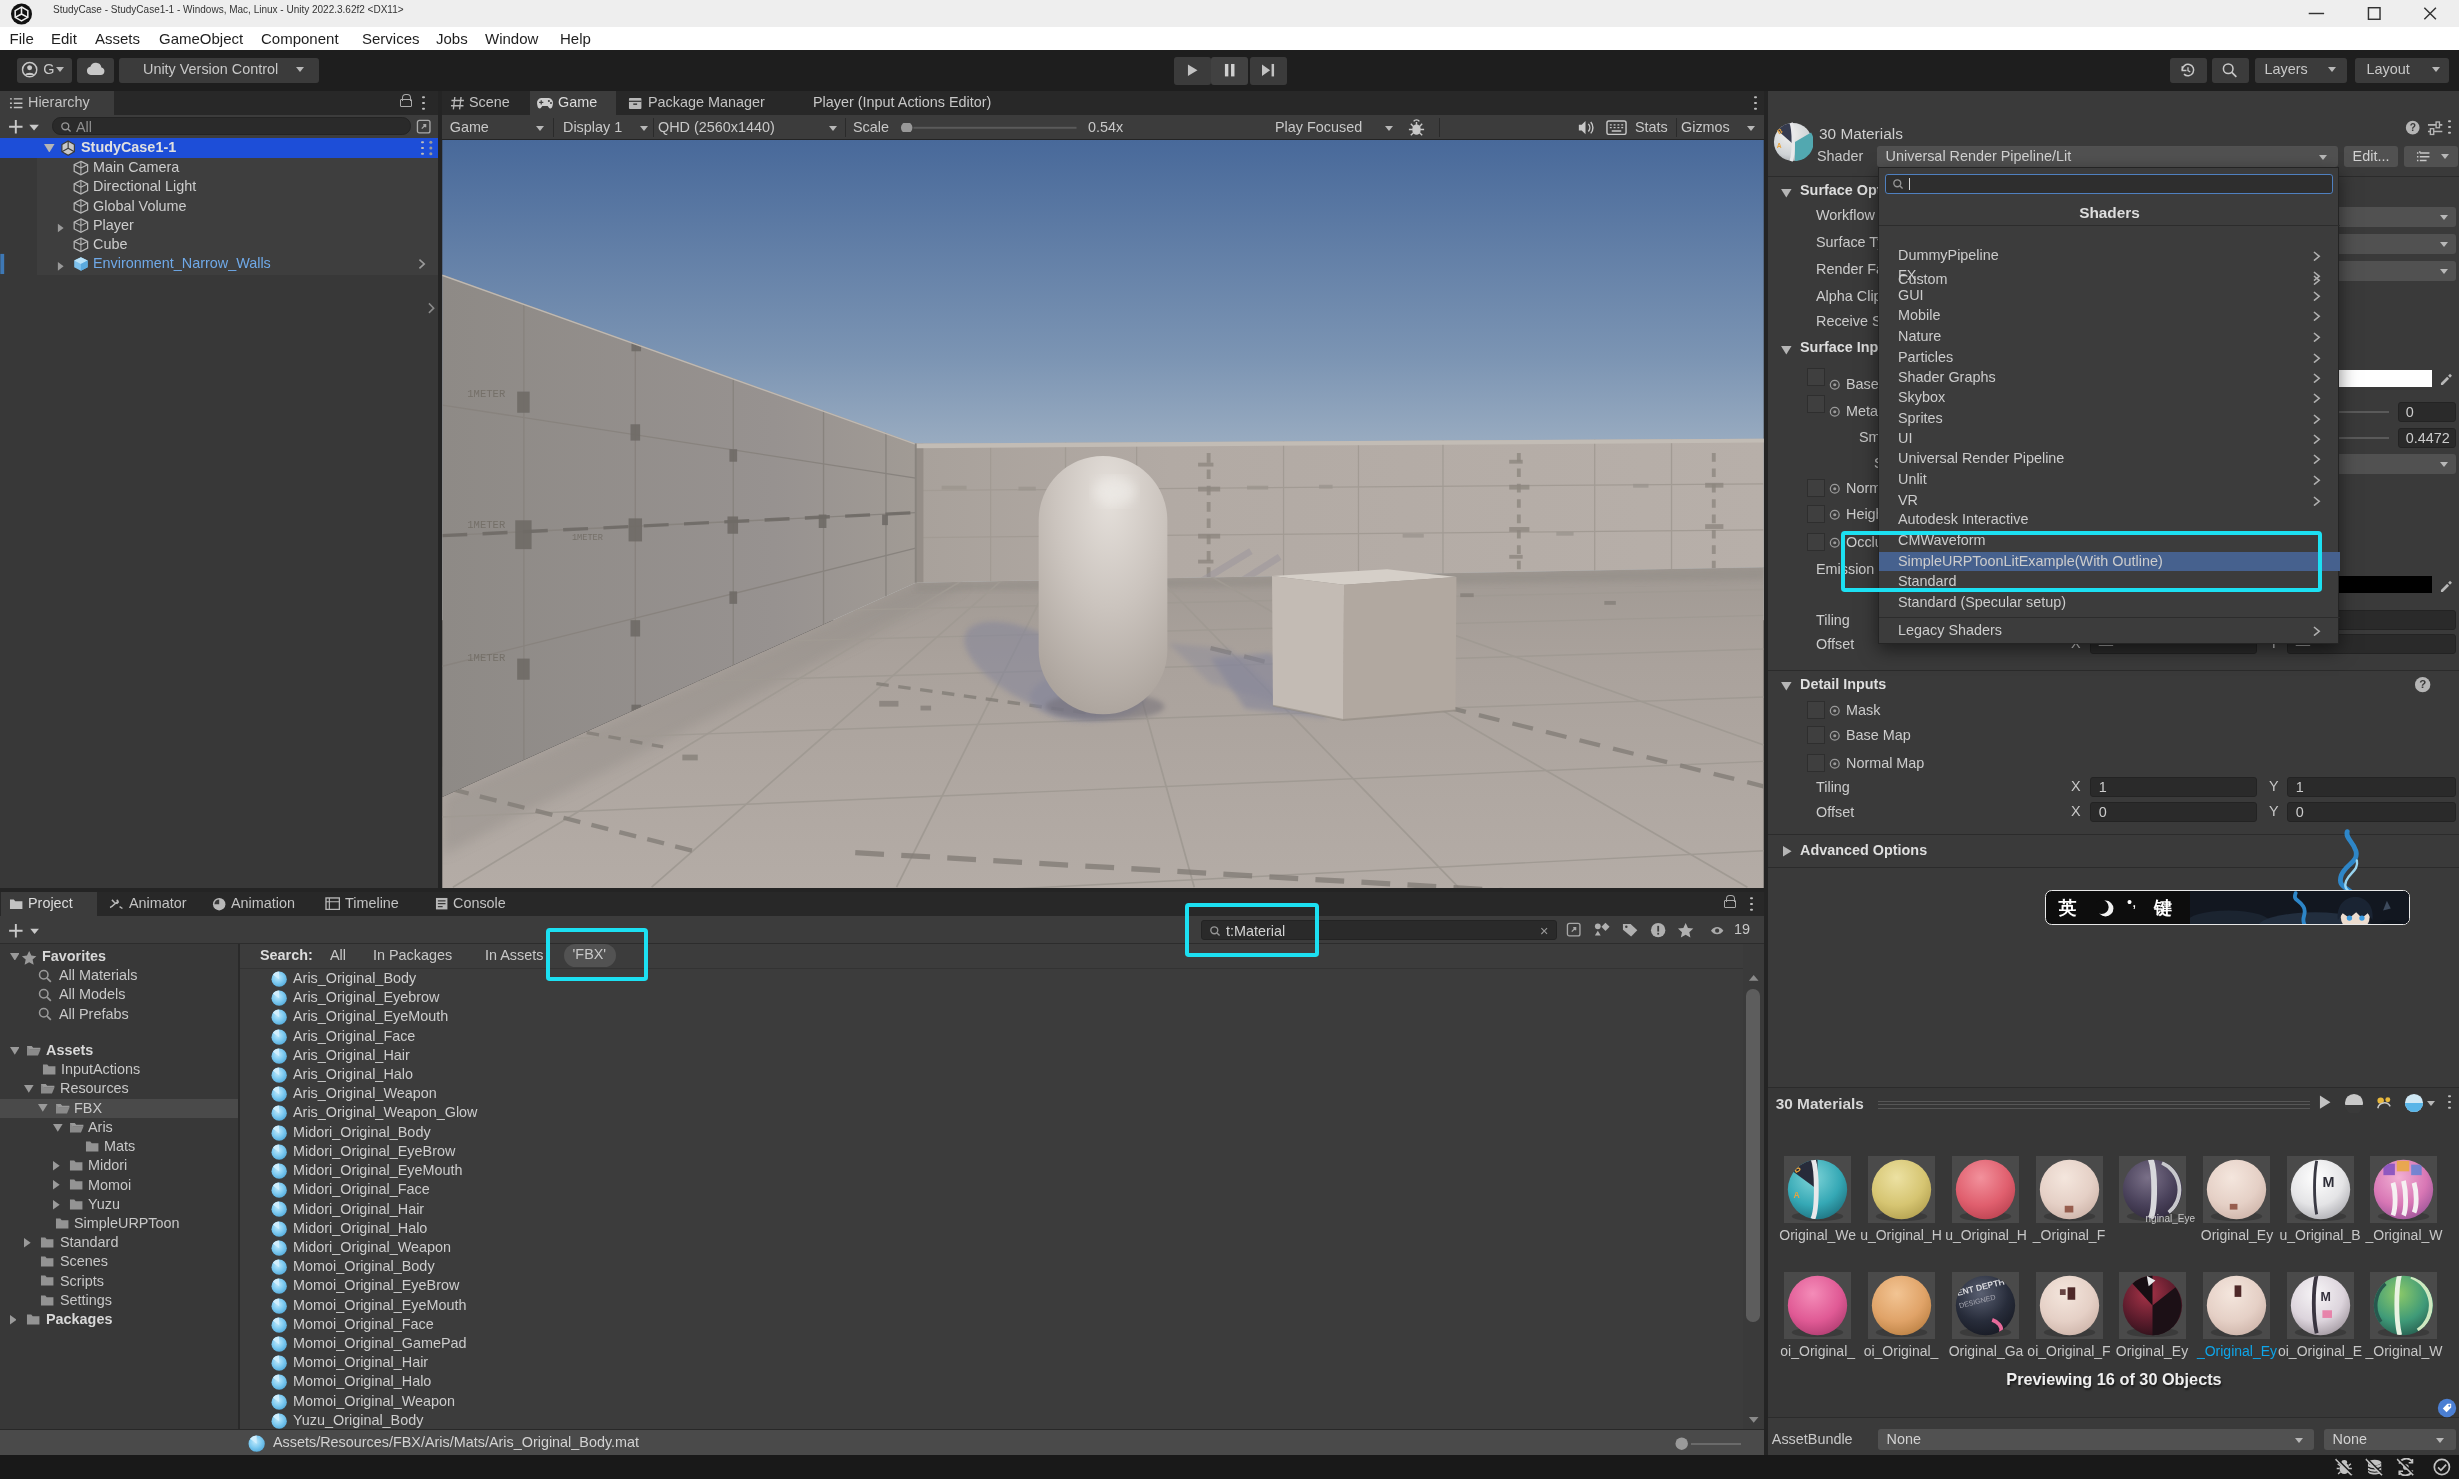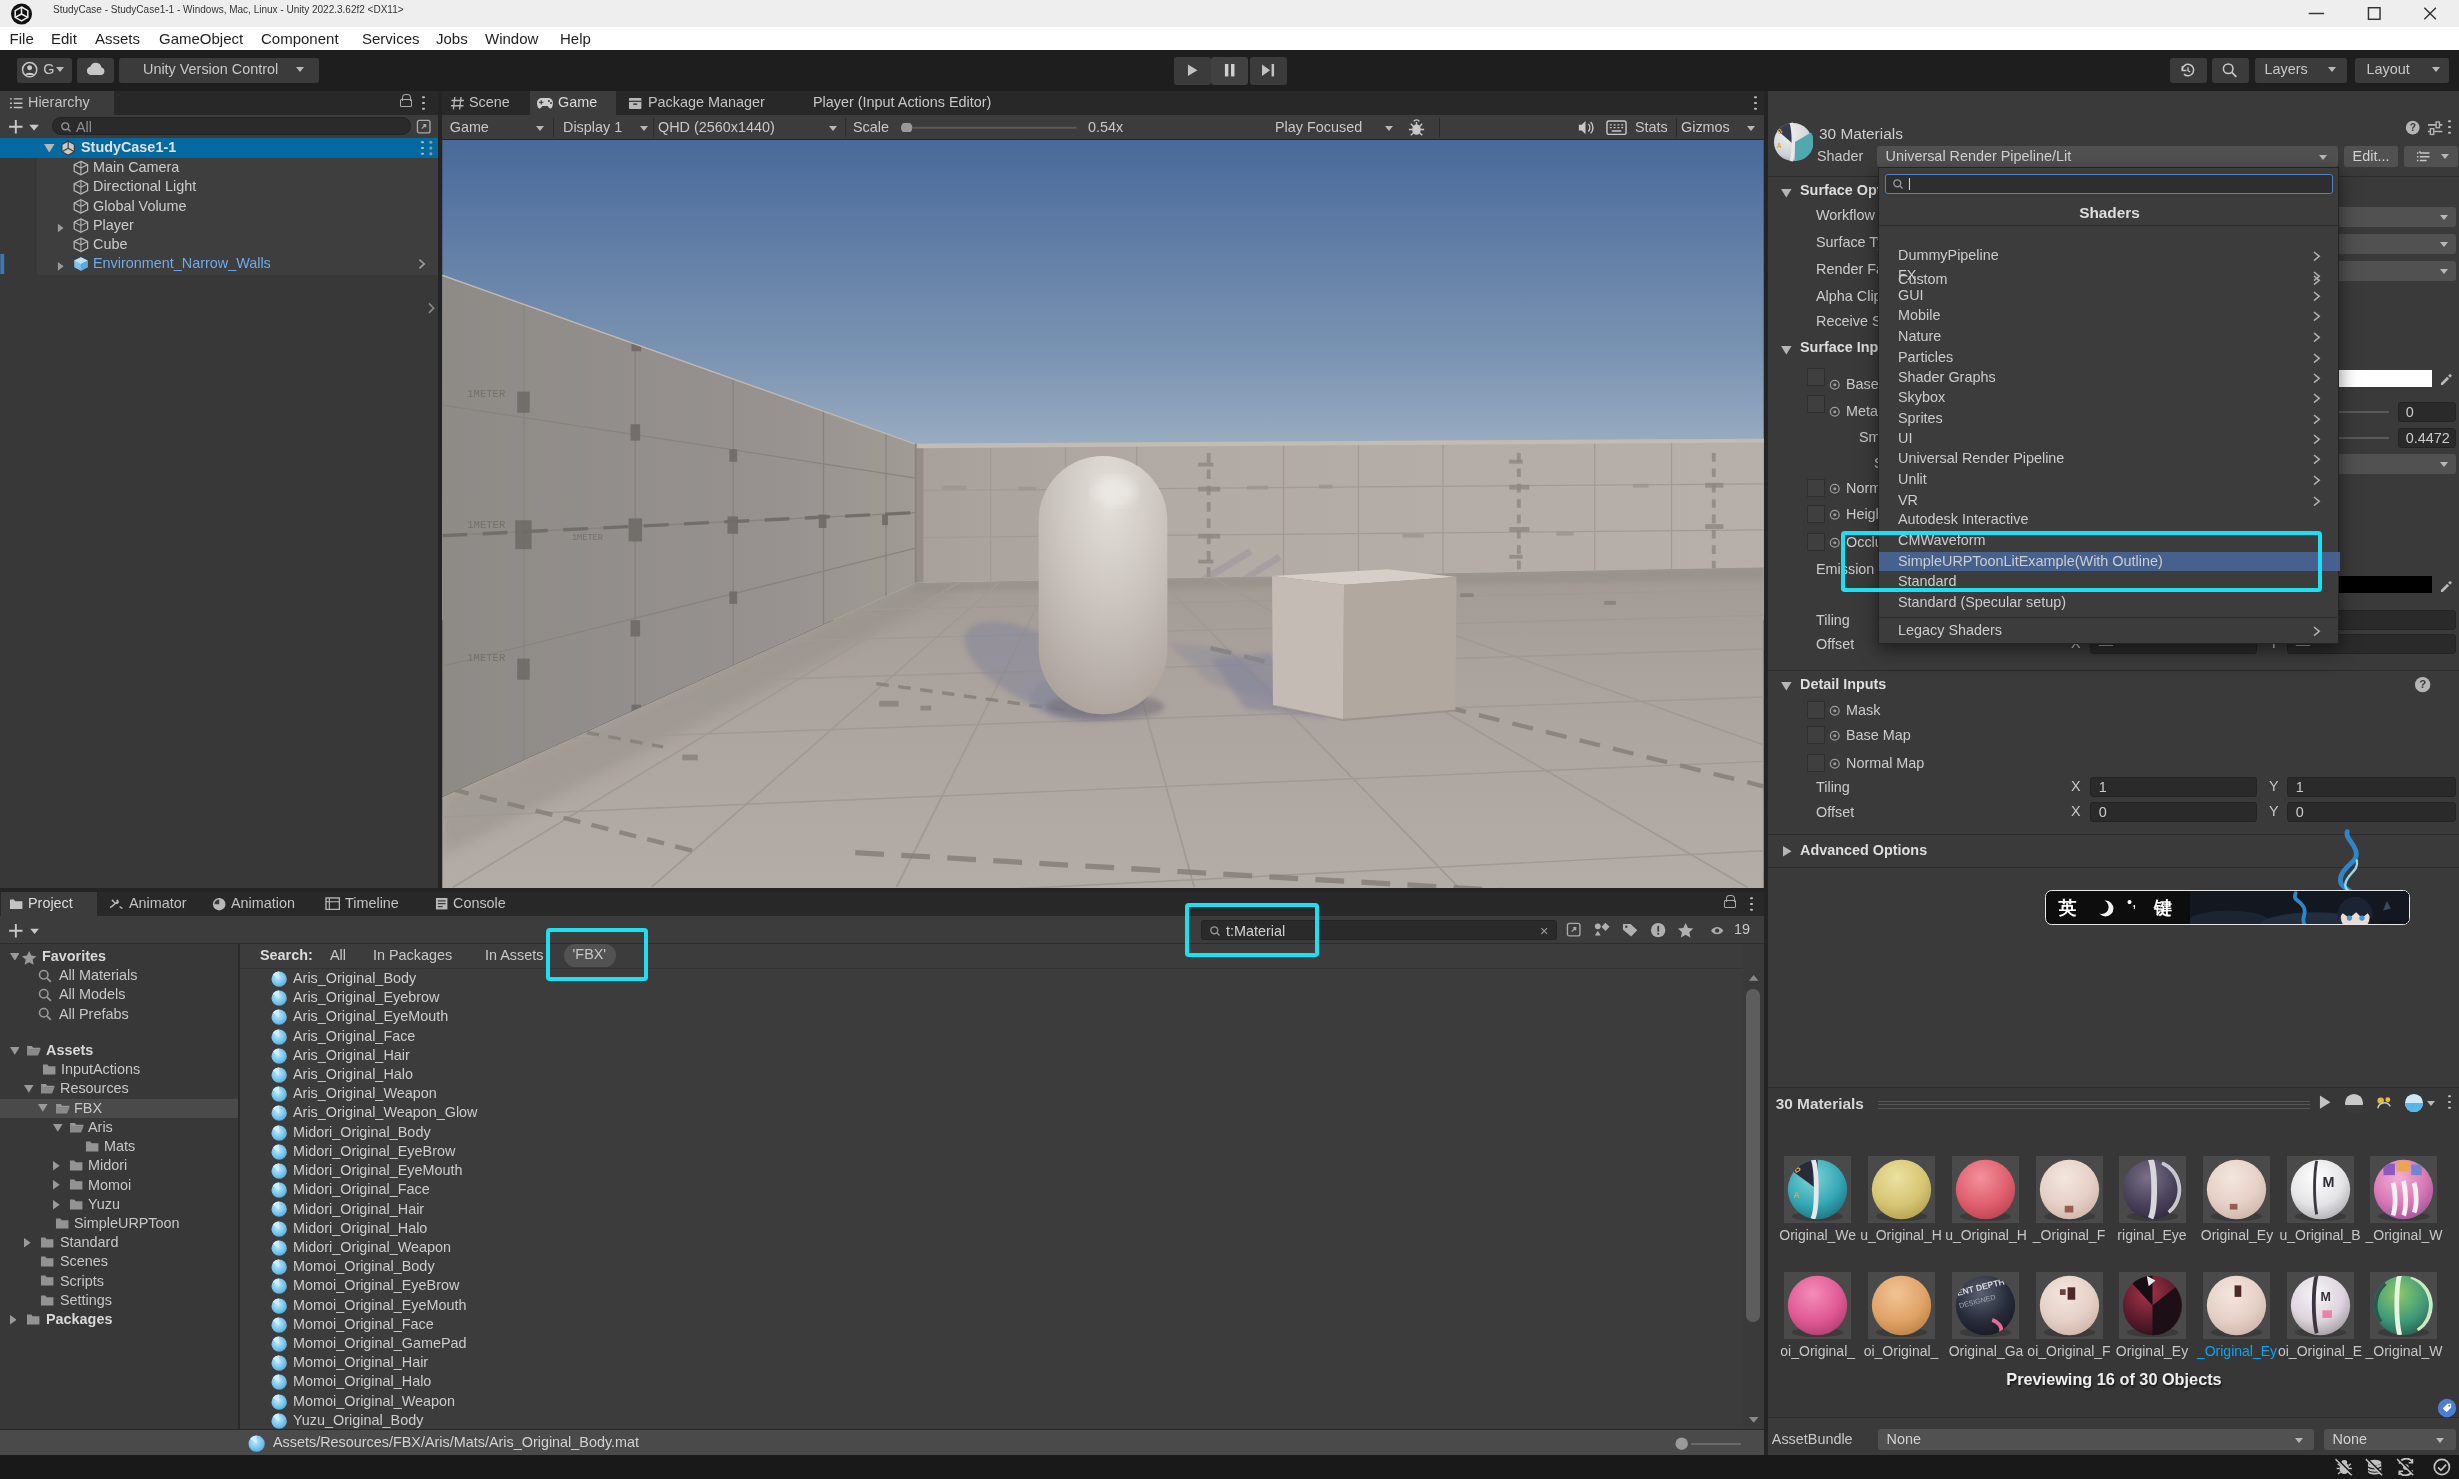"StudyCase1-1" div.abs { background: #0369a1 -> #1d4ed8 }
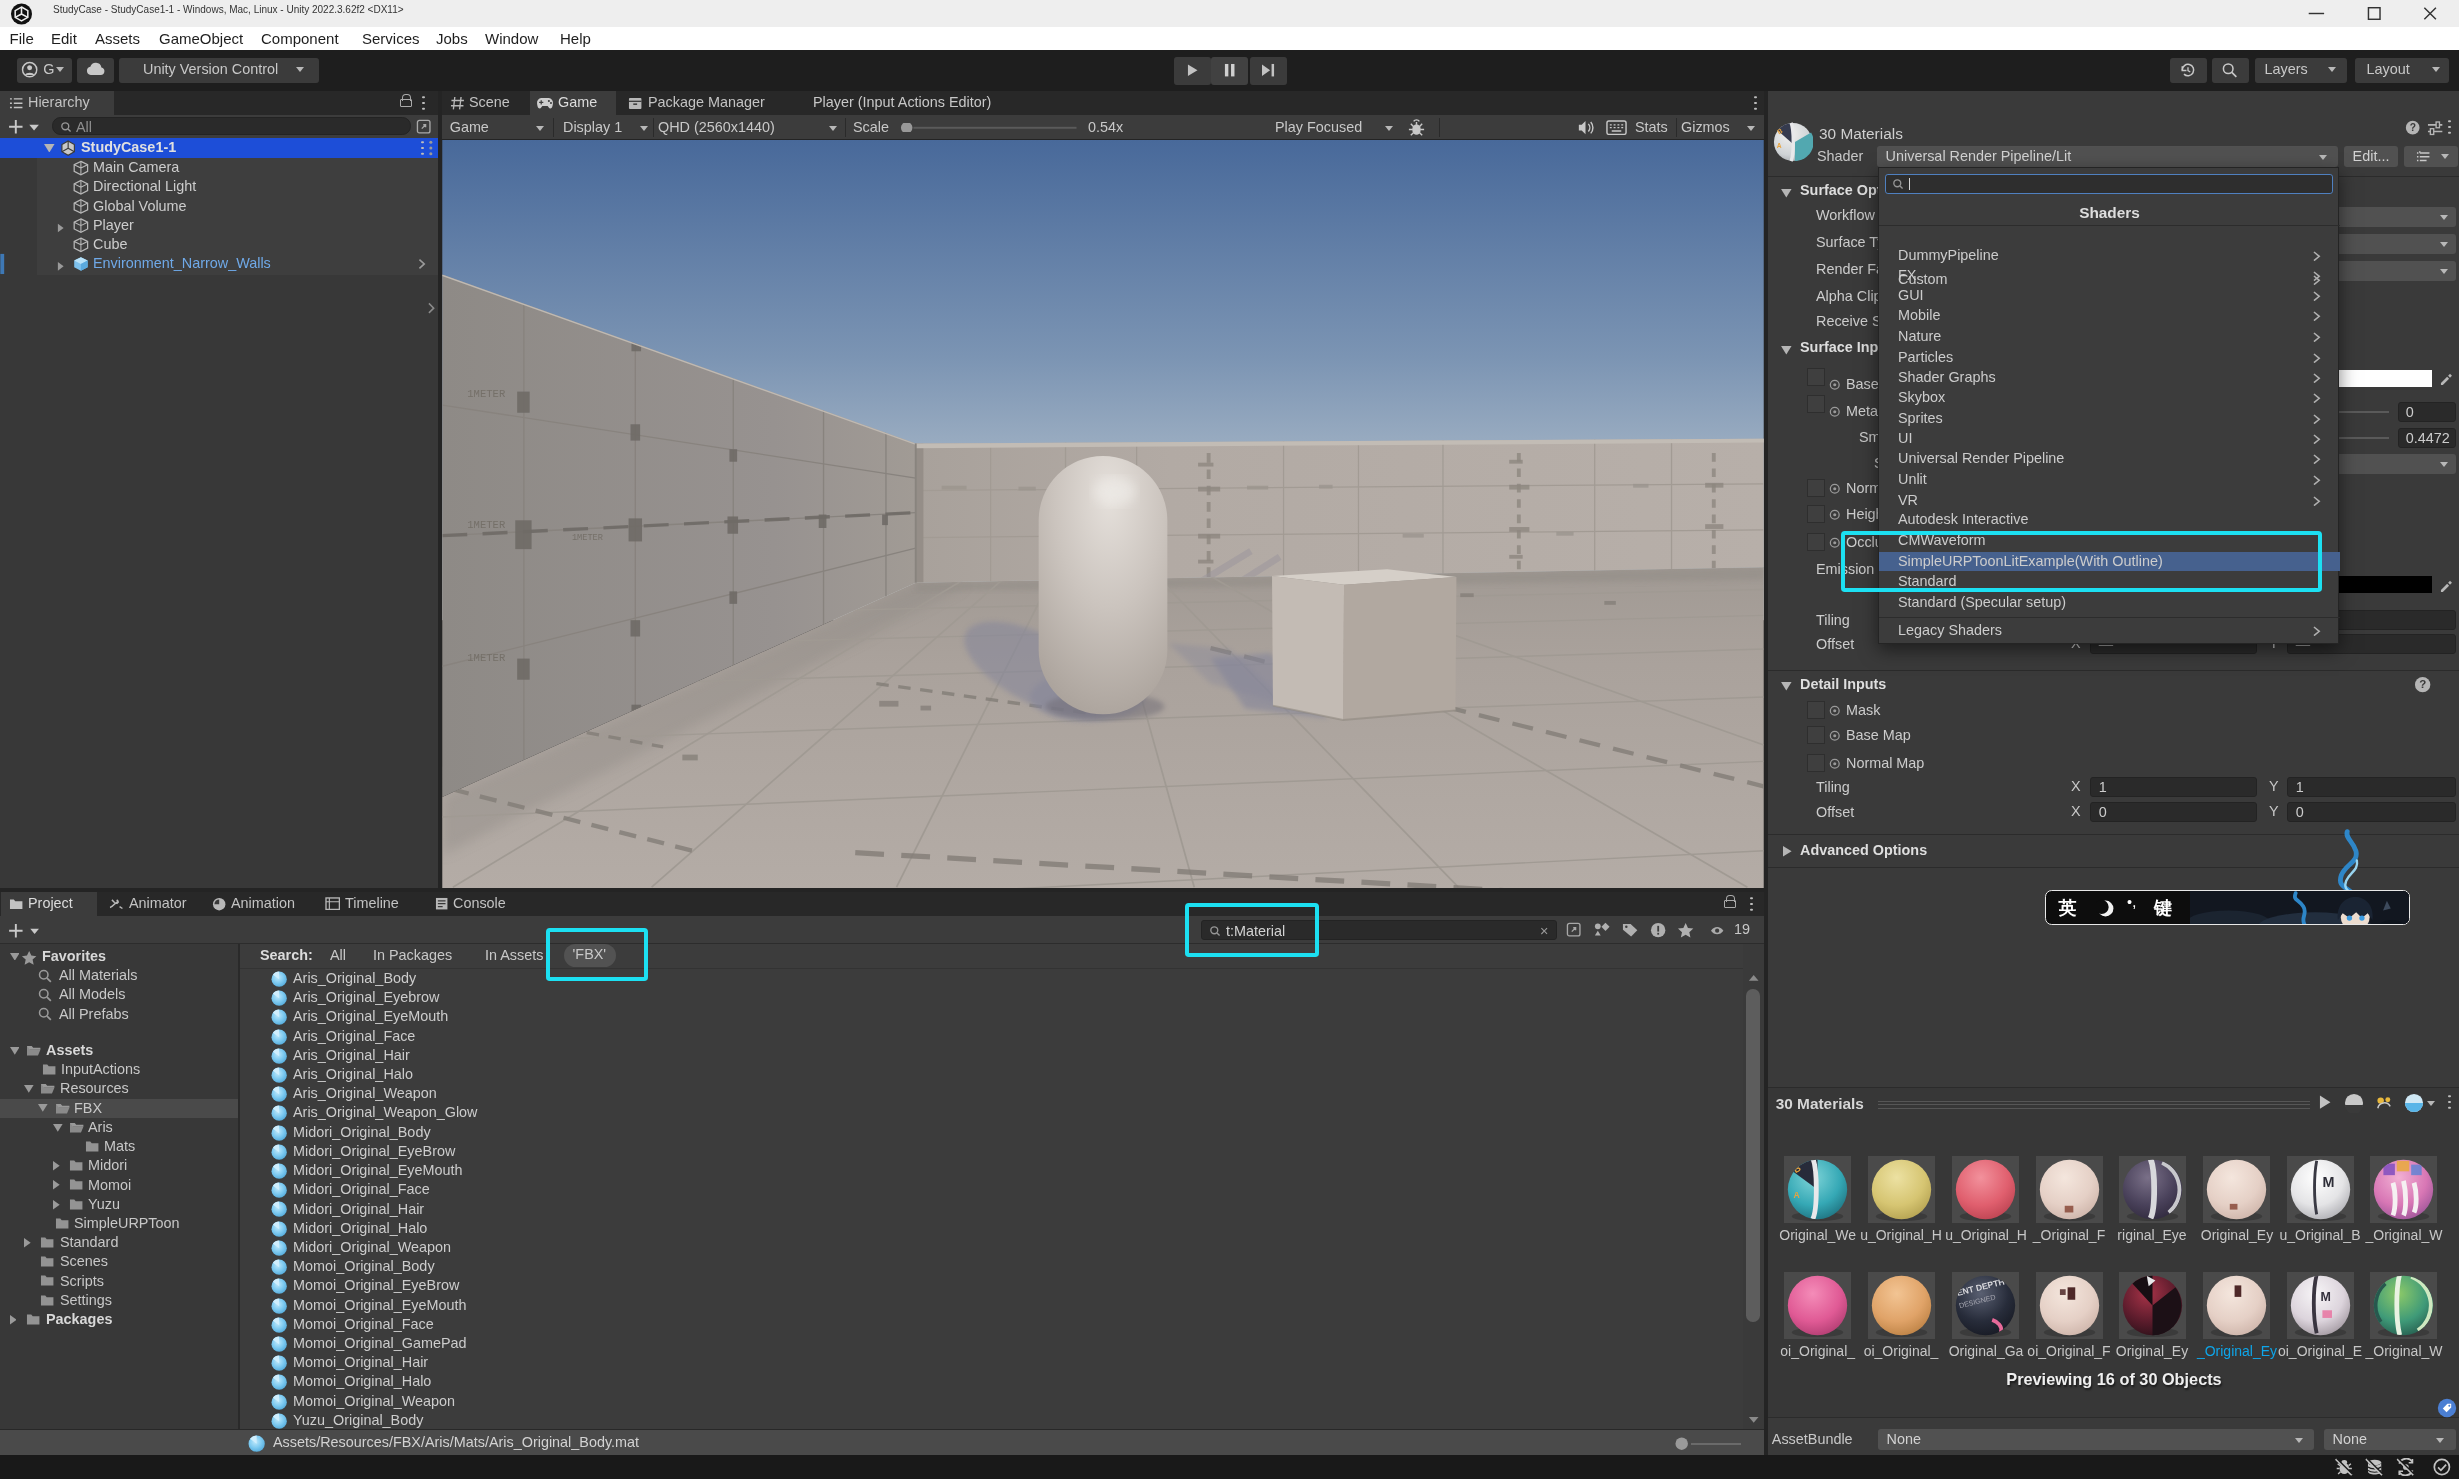"riginal_Eye" div.abs { font-size: 14px -> 10px; text-align: center -> right; top: 98px -> 84px }
